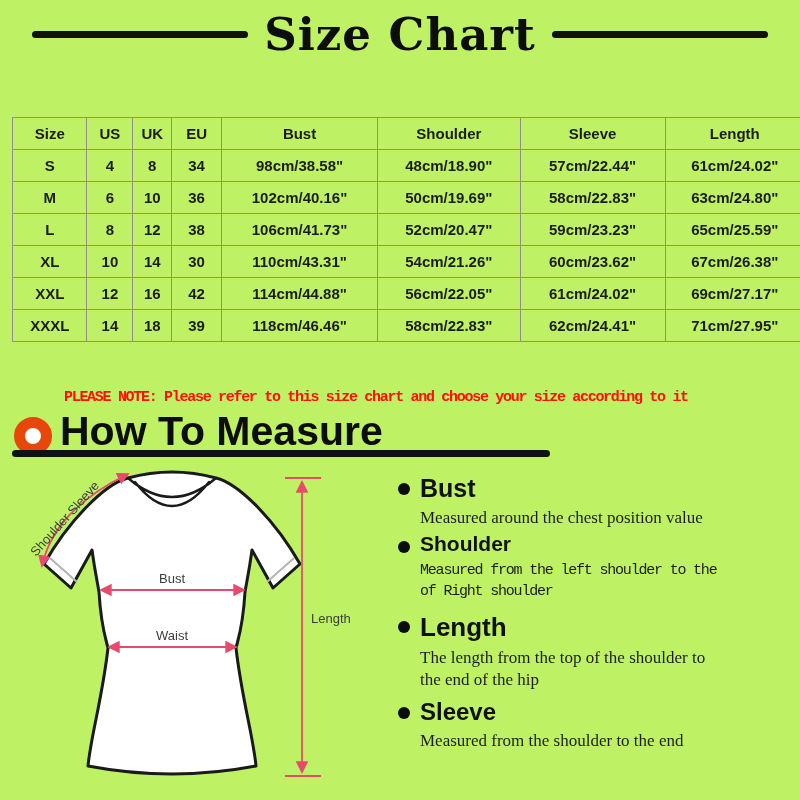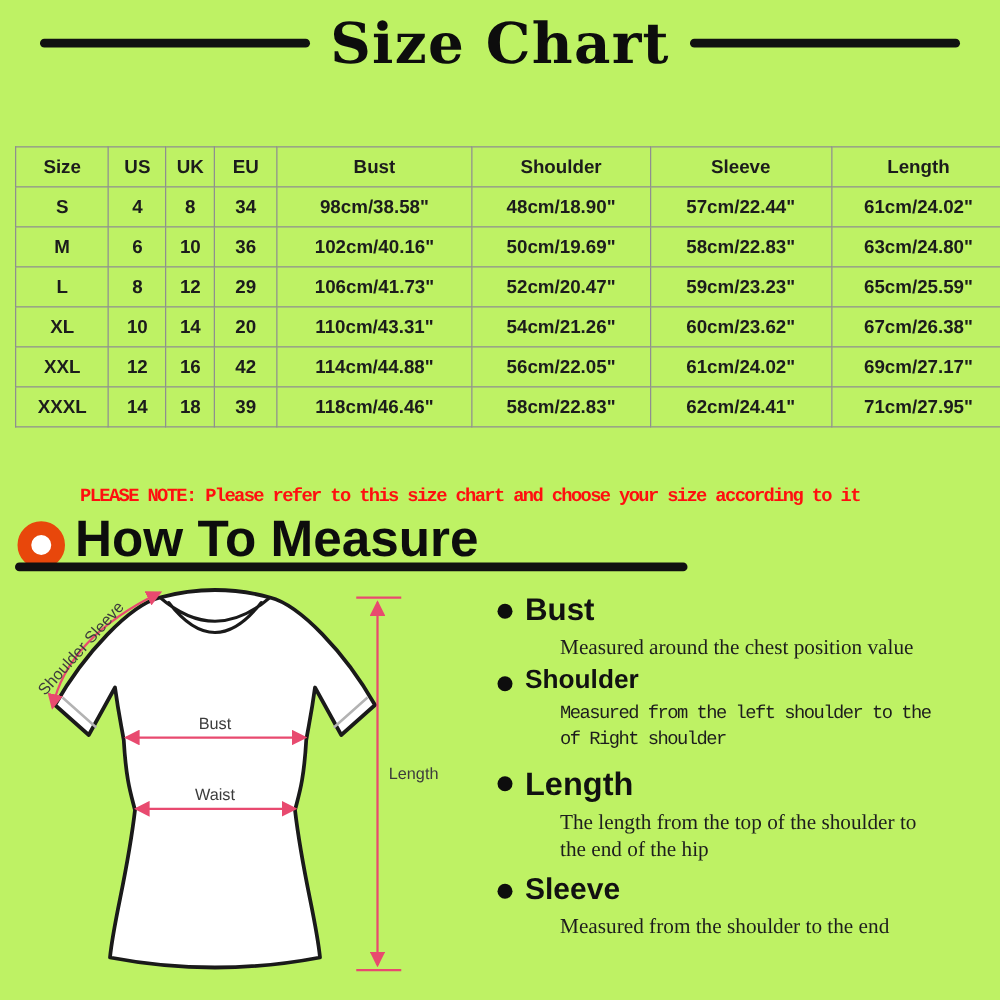"29" td { text: 29 -> 38 }
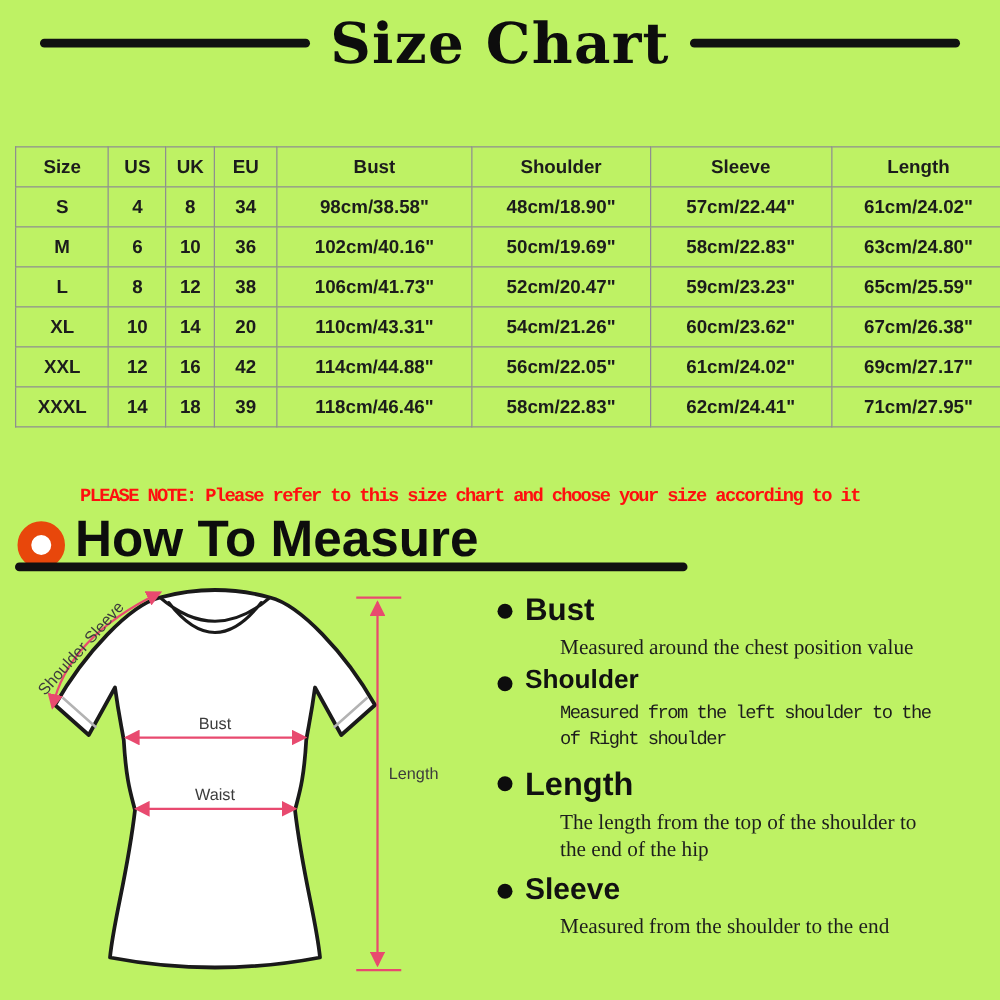"20" td { text: 20 -> 30 }
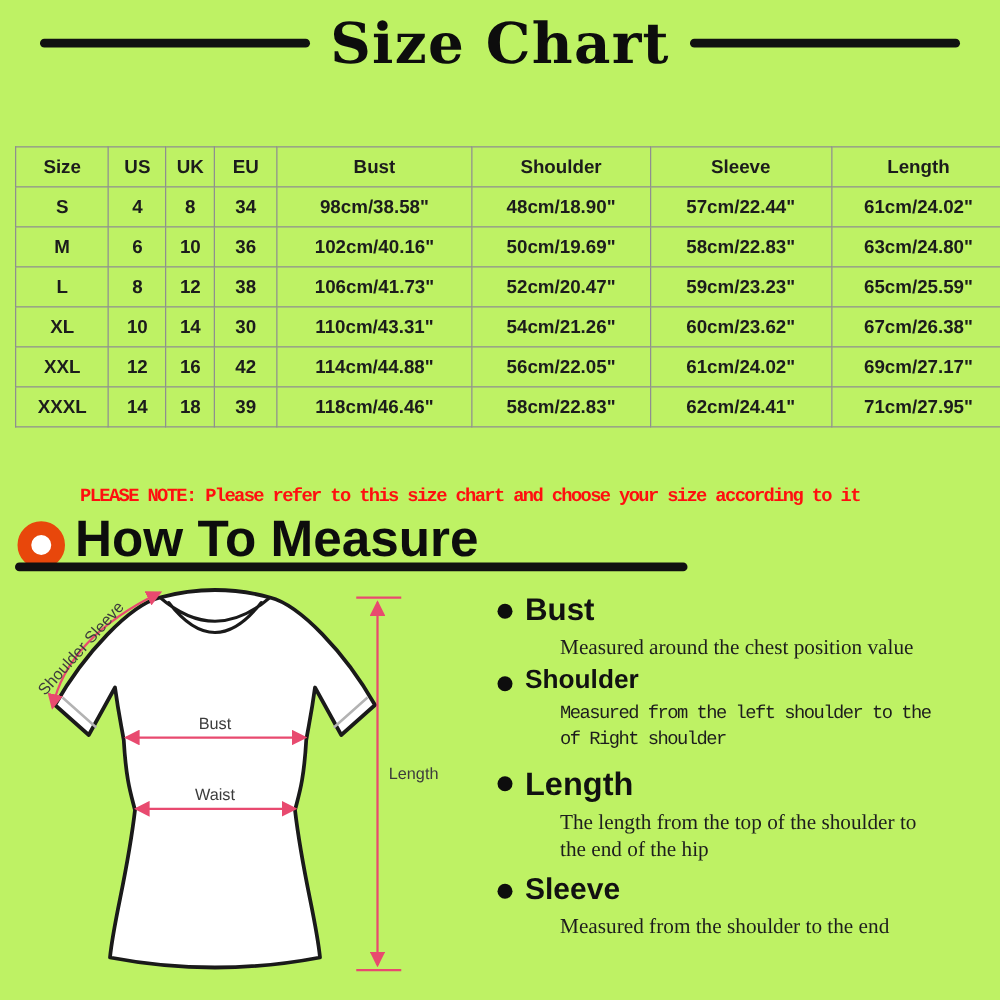"Measured around the chest position" .desc div { margin-left: 28px -> none }
